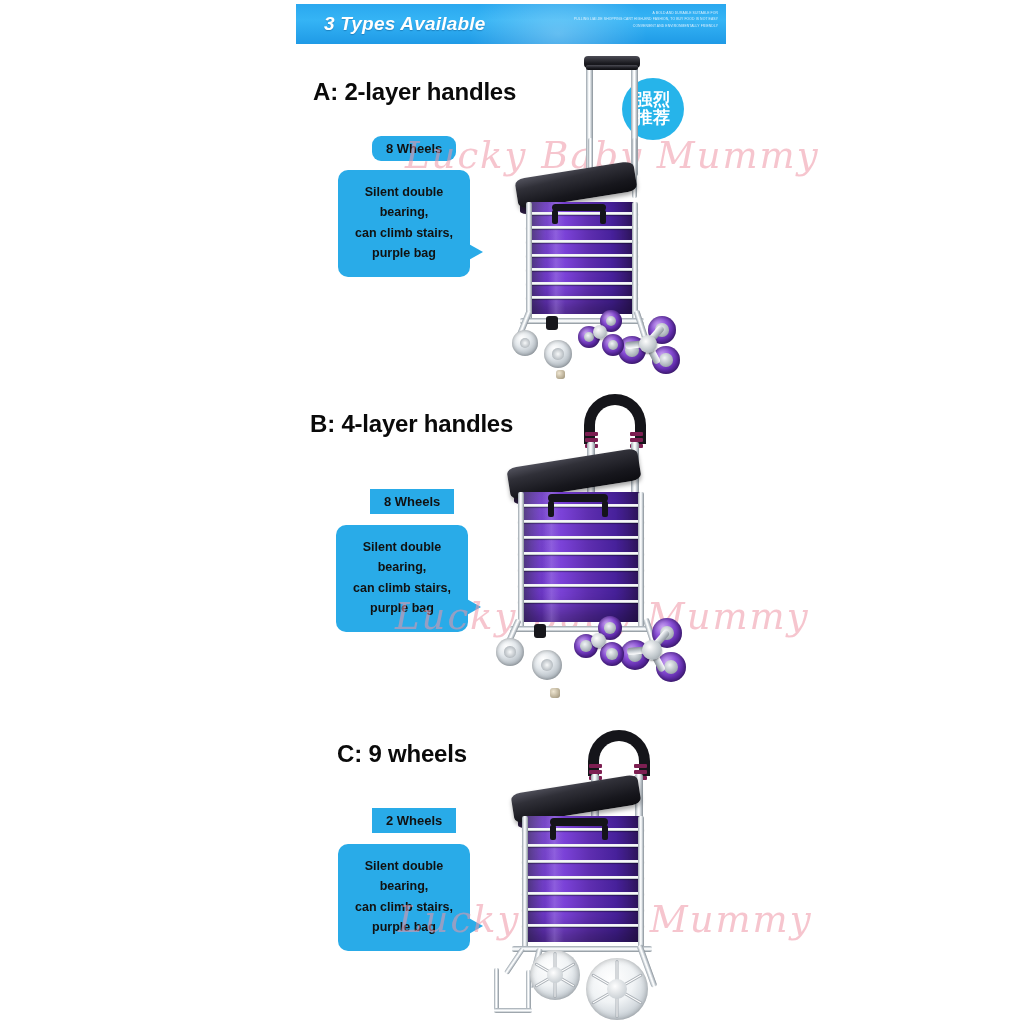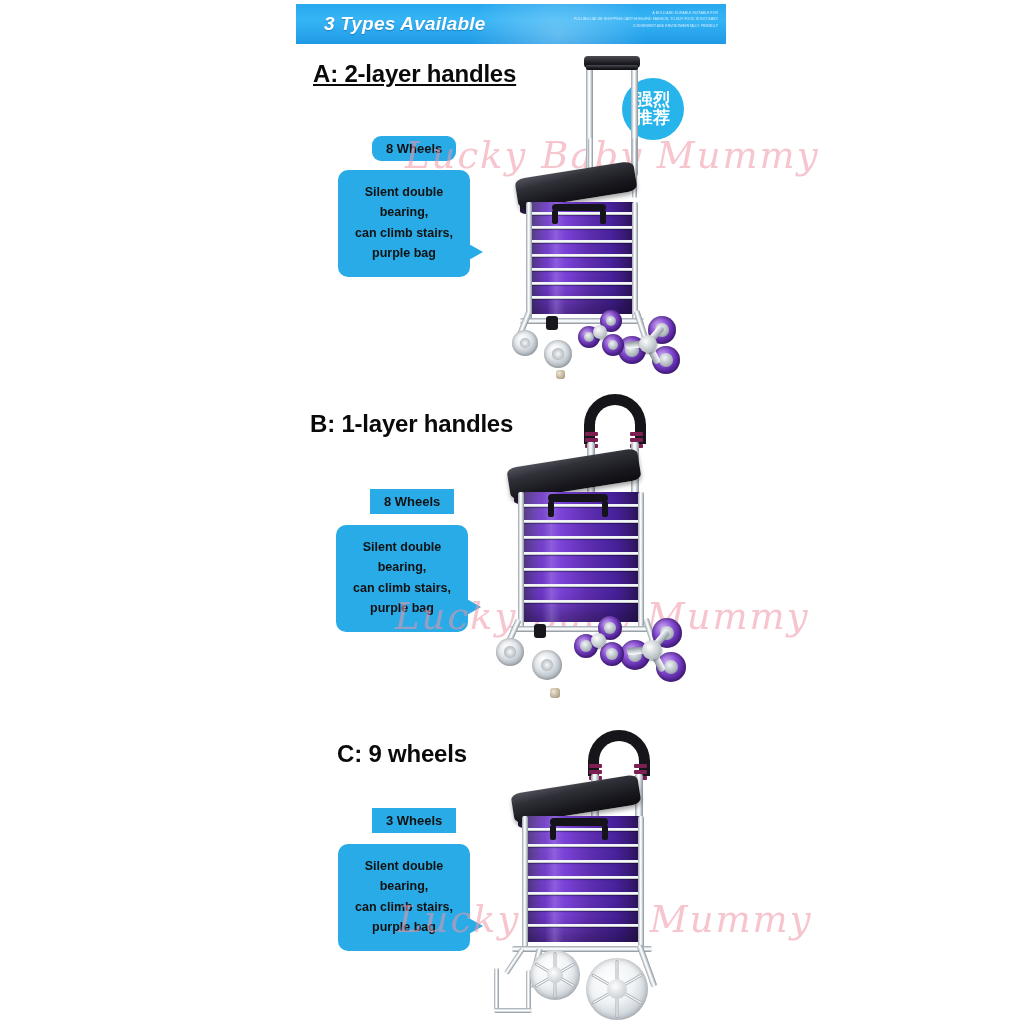"A: 2-layer handles" div.sec-title { text-decoration: underline -> none; top: 8px -> 26px }
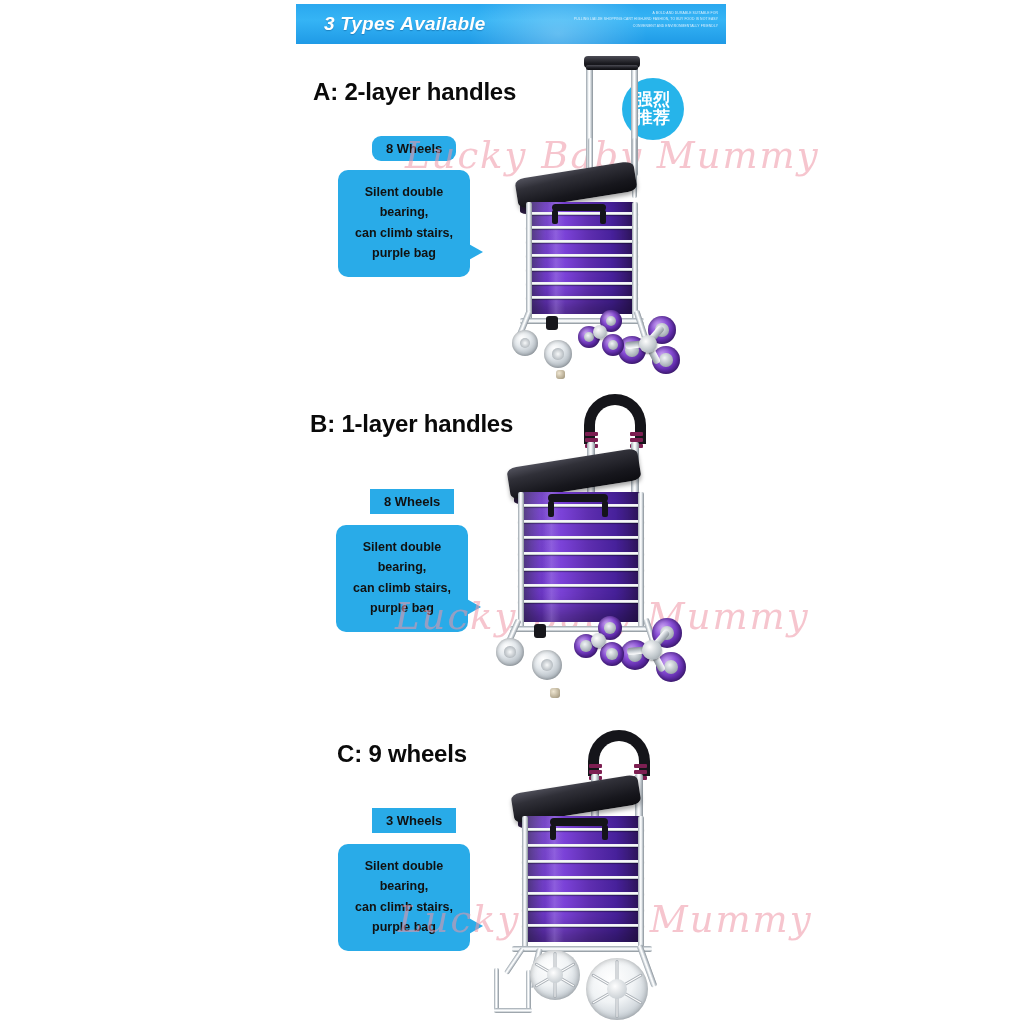"B: 1-layer handles" div.sec-title { text: 1-layer -> 4-layer }
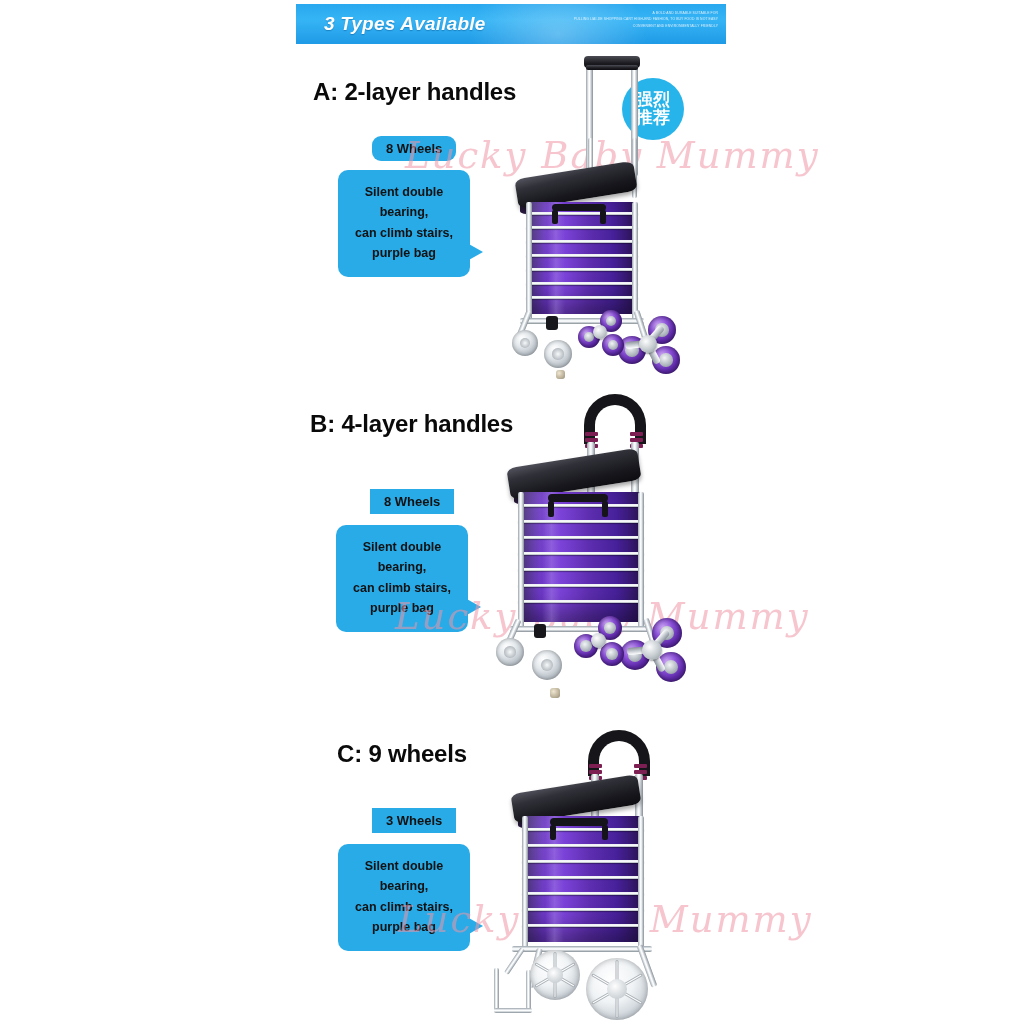"3 Wheels" div.badge { text: 3 -> 2 }
